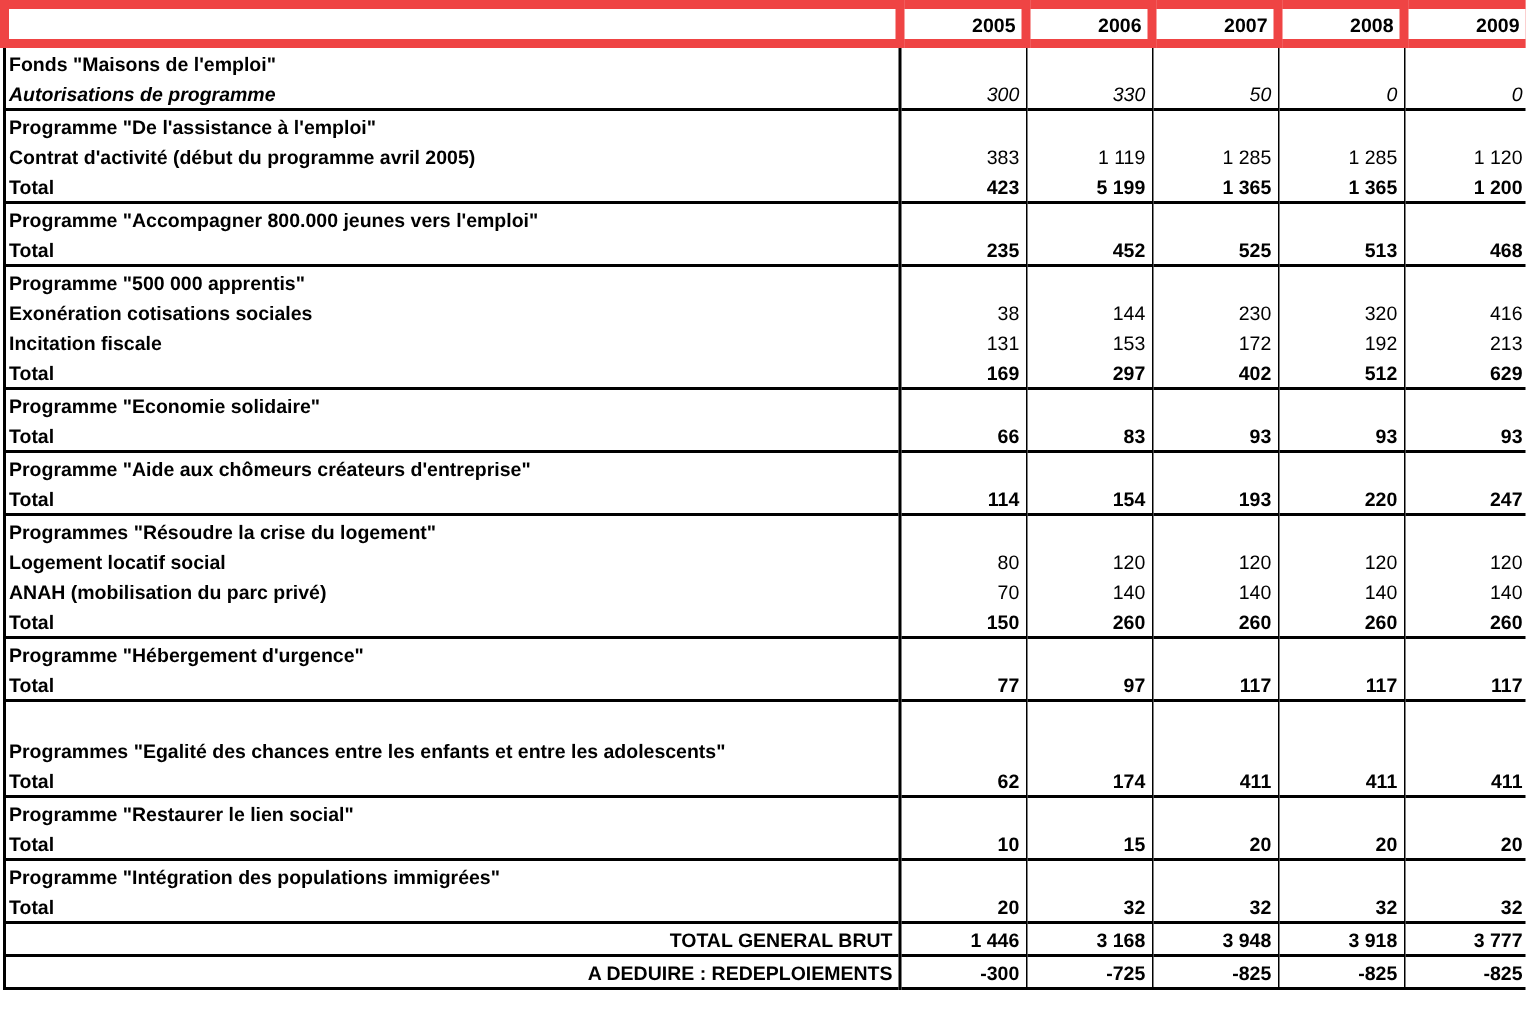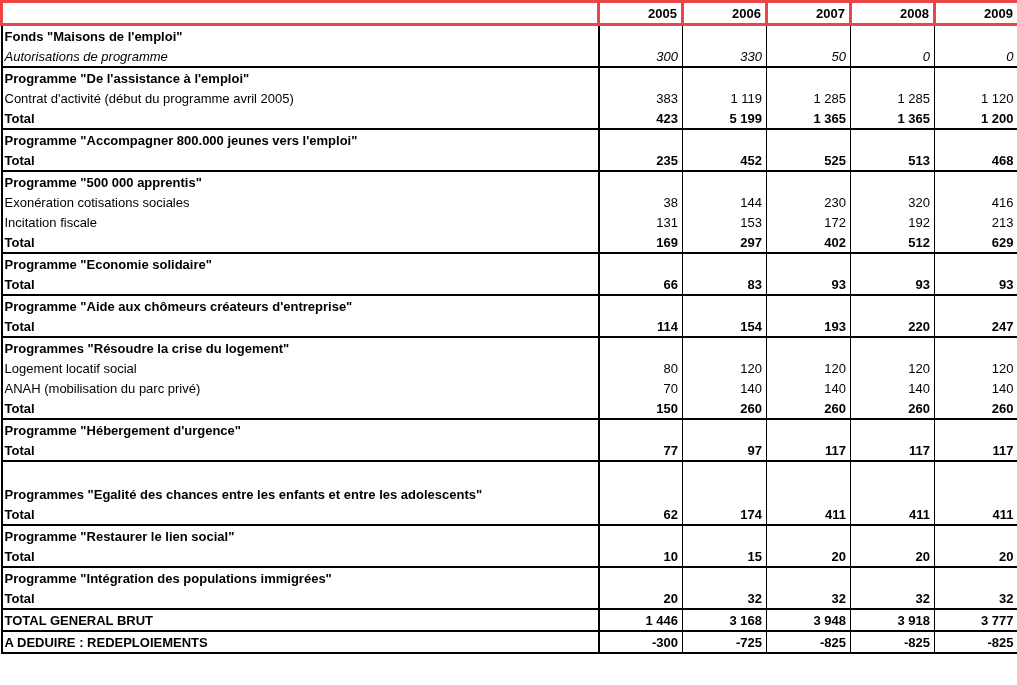"2005" thead th { border: 3px solid #ef4444 -> 6px solid #ef4444 }
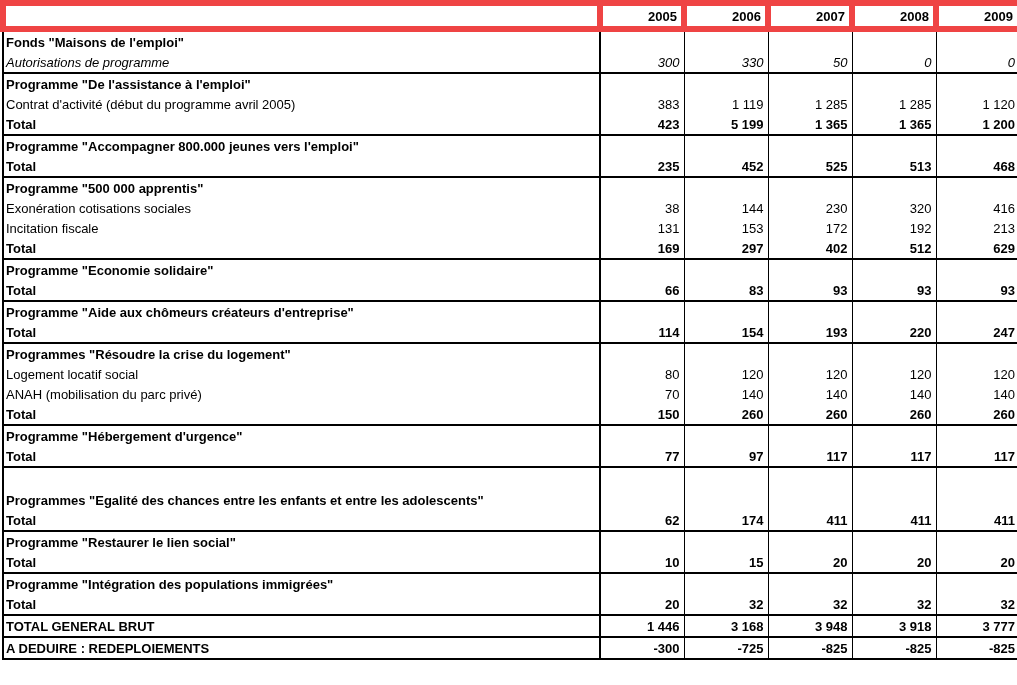"Autorisations de programme" tbody td.label-cell { font-weight: none -> bold }
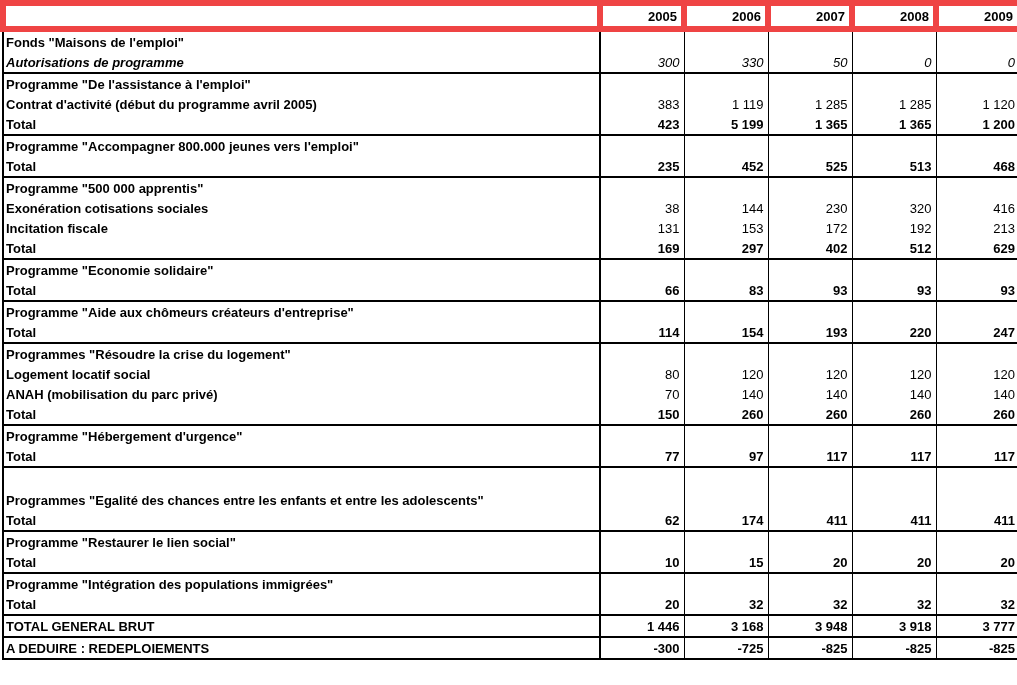"TOTAL GENERAL BRUT" tr.grand td { text-align: none -> right }
